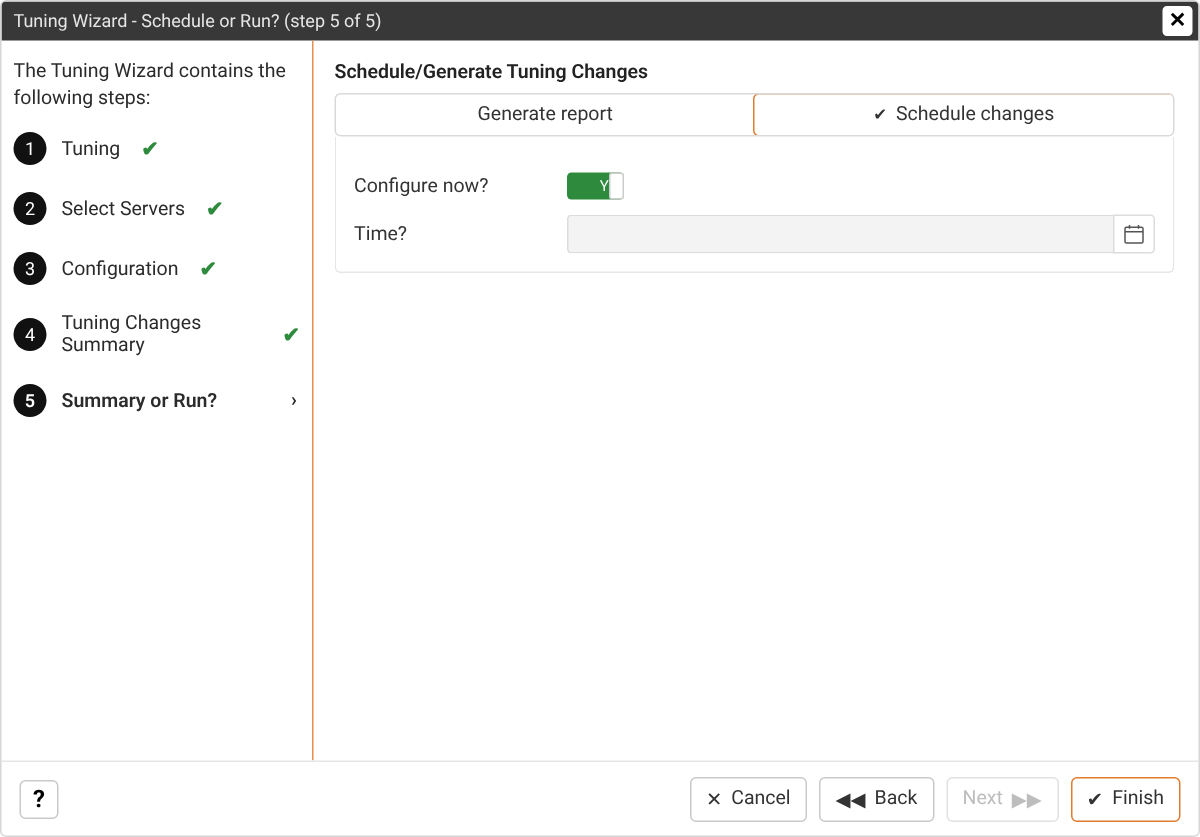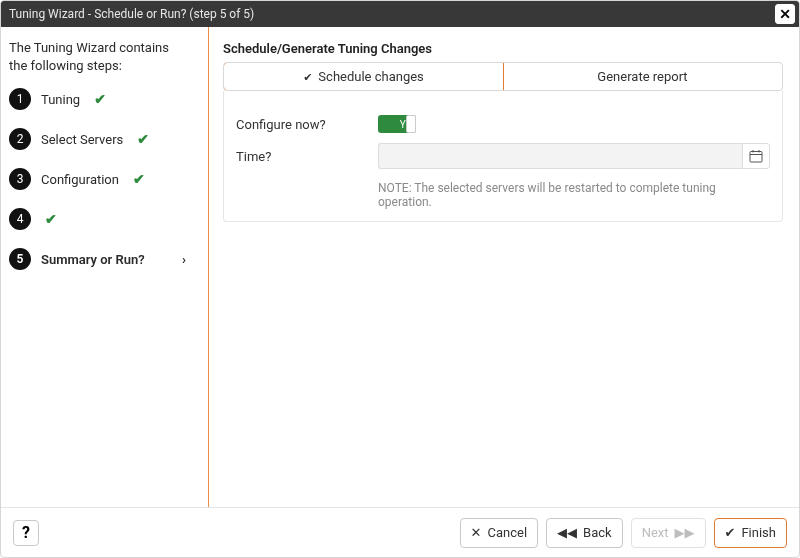"The Tuning Wizard contains the" .side { padding: 12px 20px 8px 8px -> 12px 8px 8px 8px }
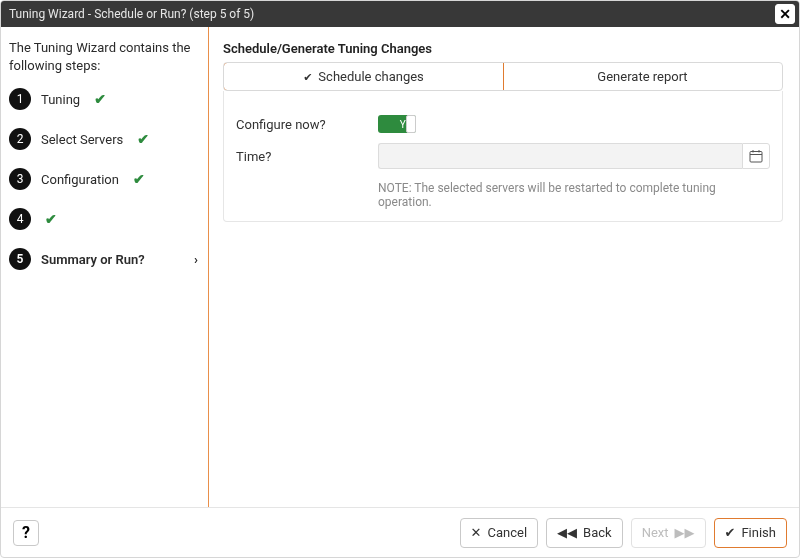"Schedule changes" div.pill { order: before "Generate report" -> after "Generate report" }
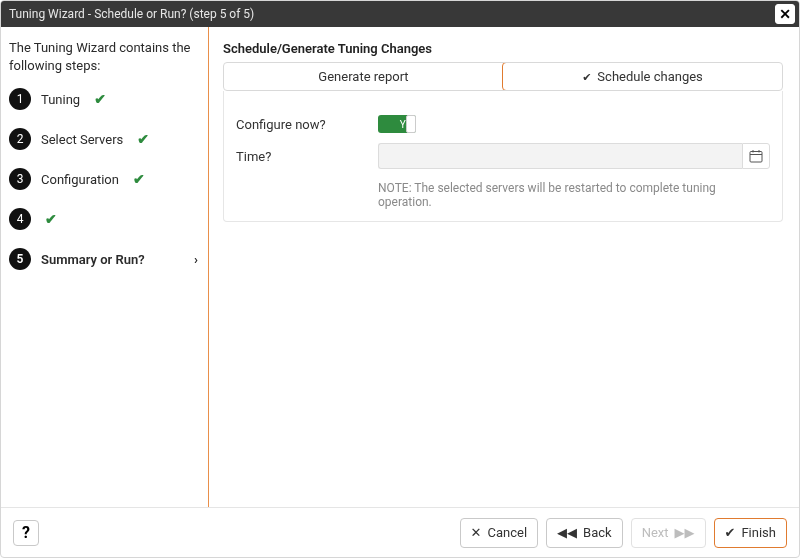"NOTE: The selected servers will" div.note { html: <div>NOTE: The selected servers will be restarted to complete tuning operation.</div> -> none }
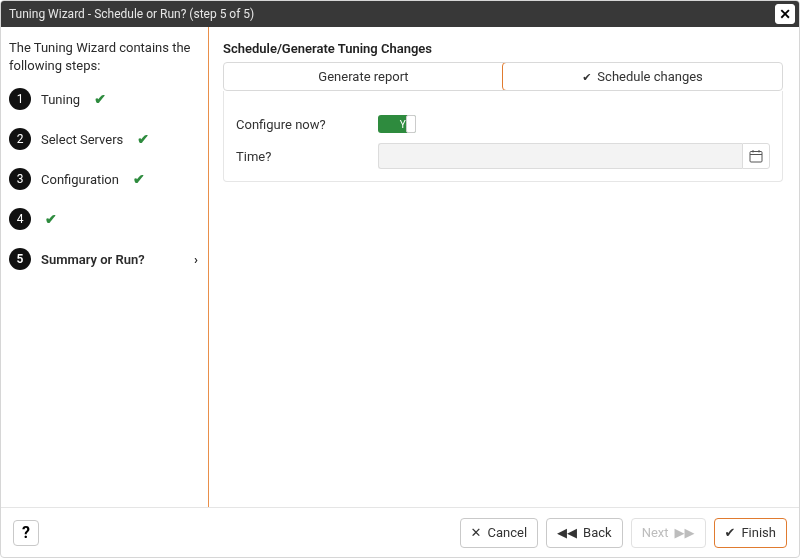"Tuning Changes Summary" span { html: none -> <span>Tuning Changes Summary</span> }
